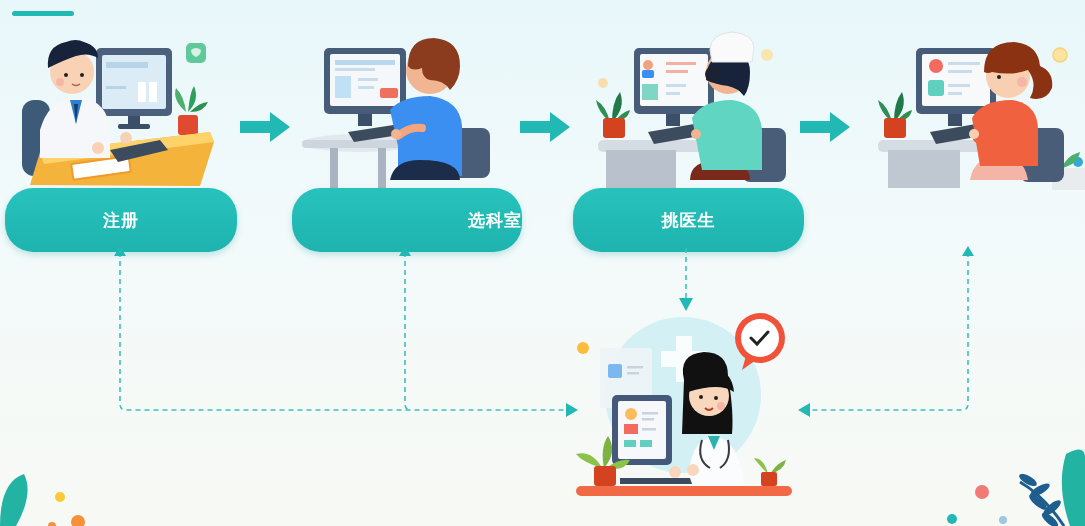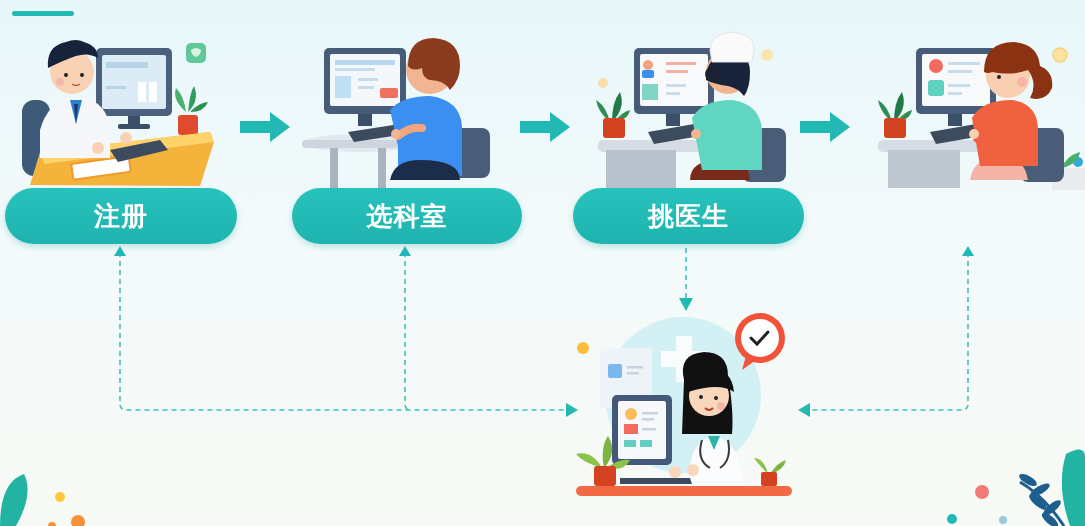"注册" .pill { font-size: 26px -> 17px; height: 56px -> 64px }
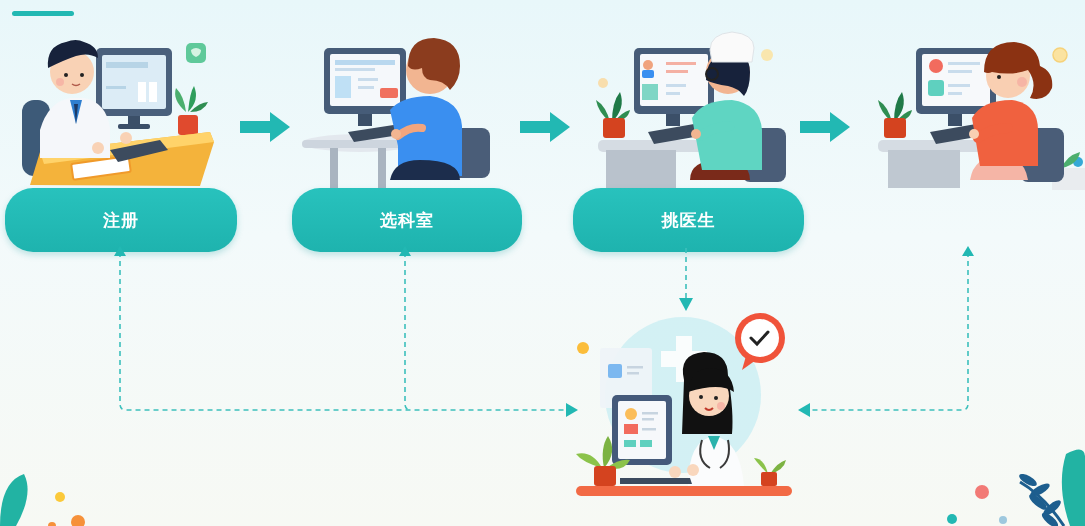"选科室" div.pill { justify-content: none -> flex-end }
